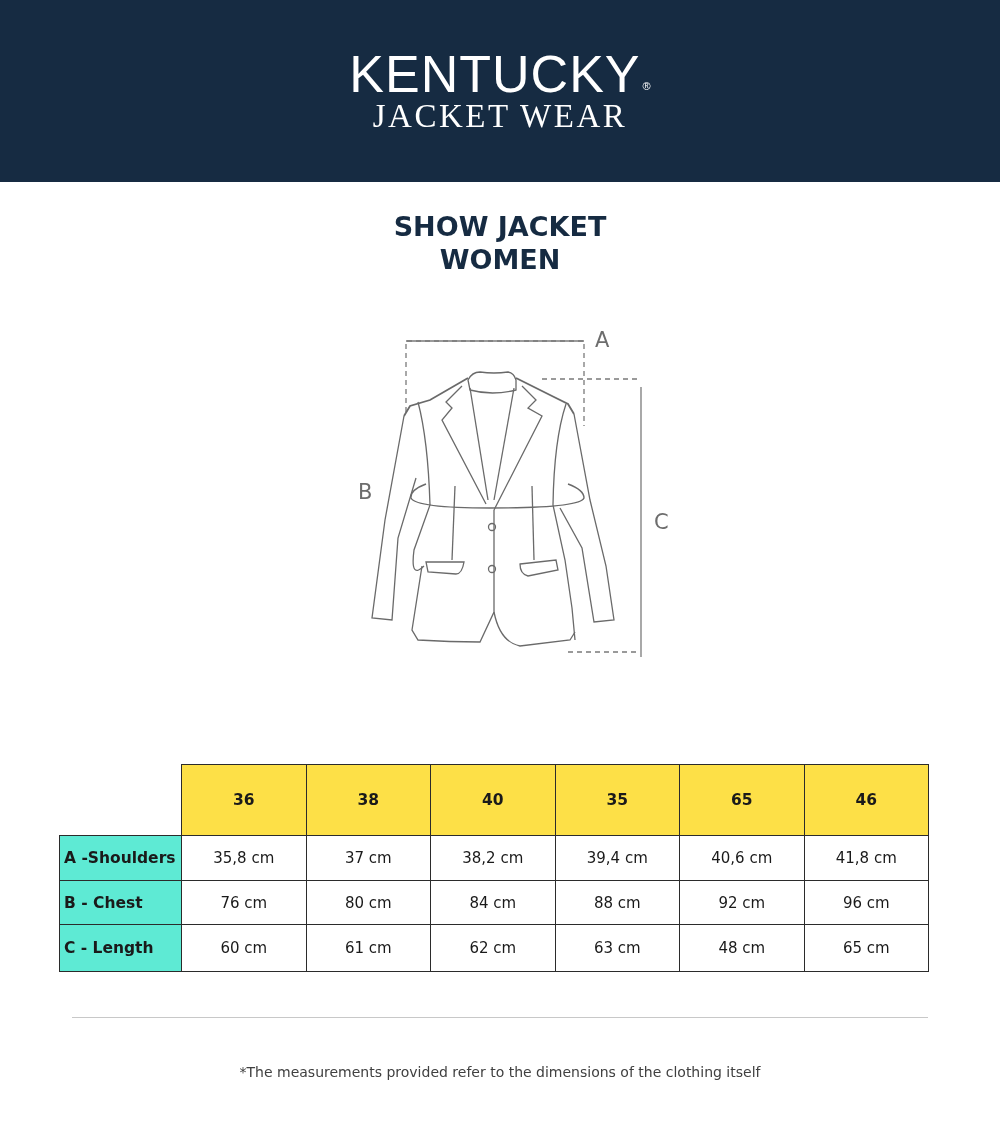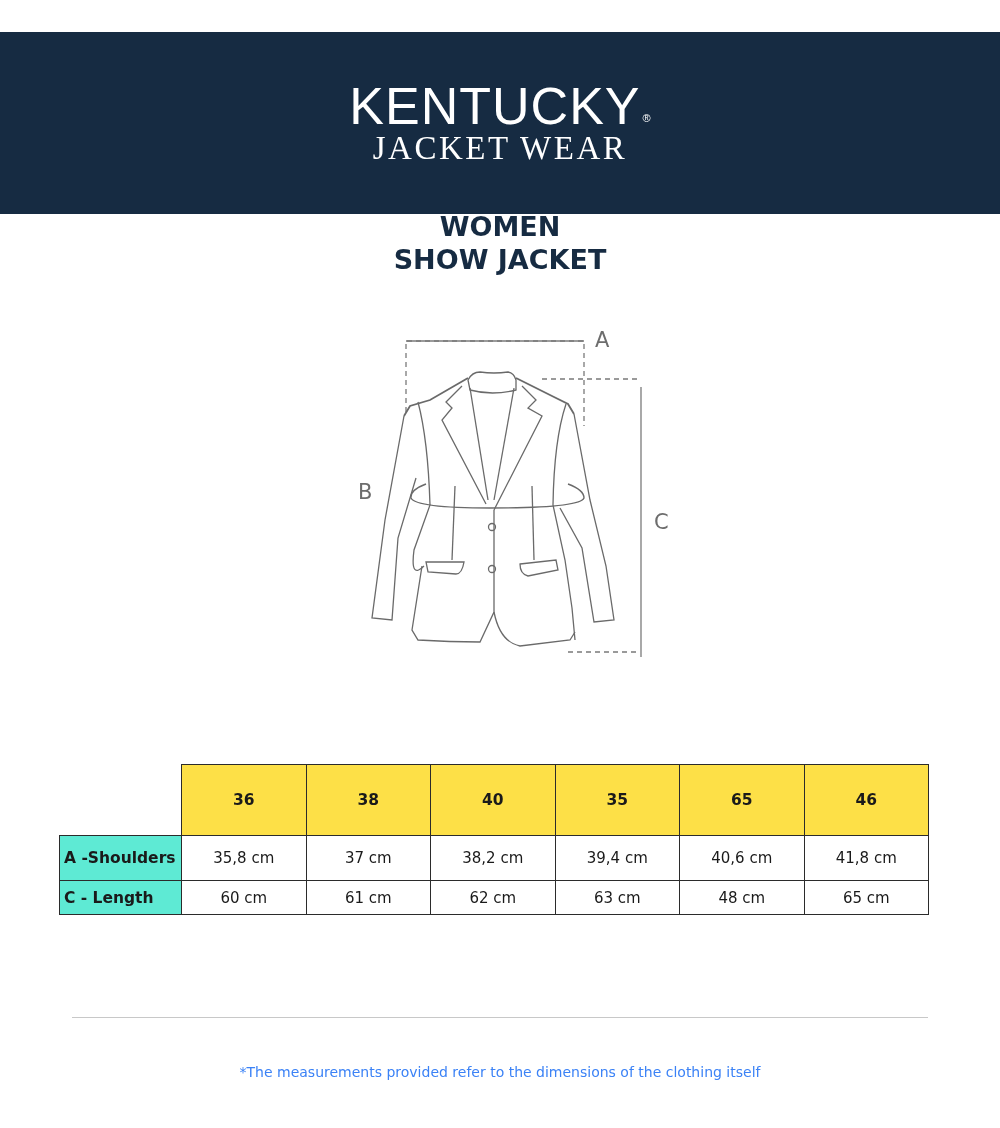"KENTUCKY ®" .header { margin-top: 32px -> none }
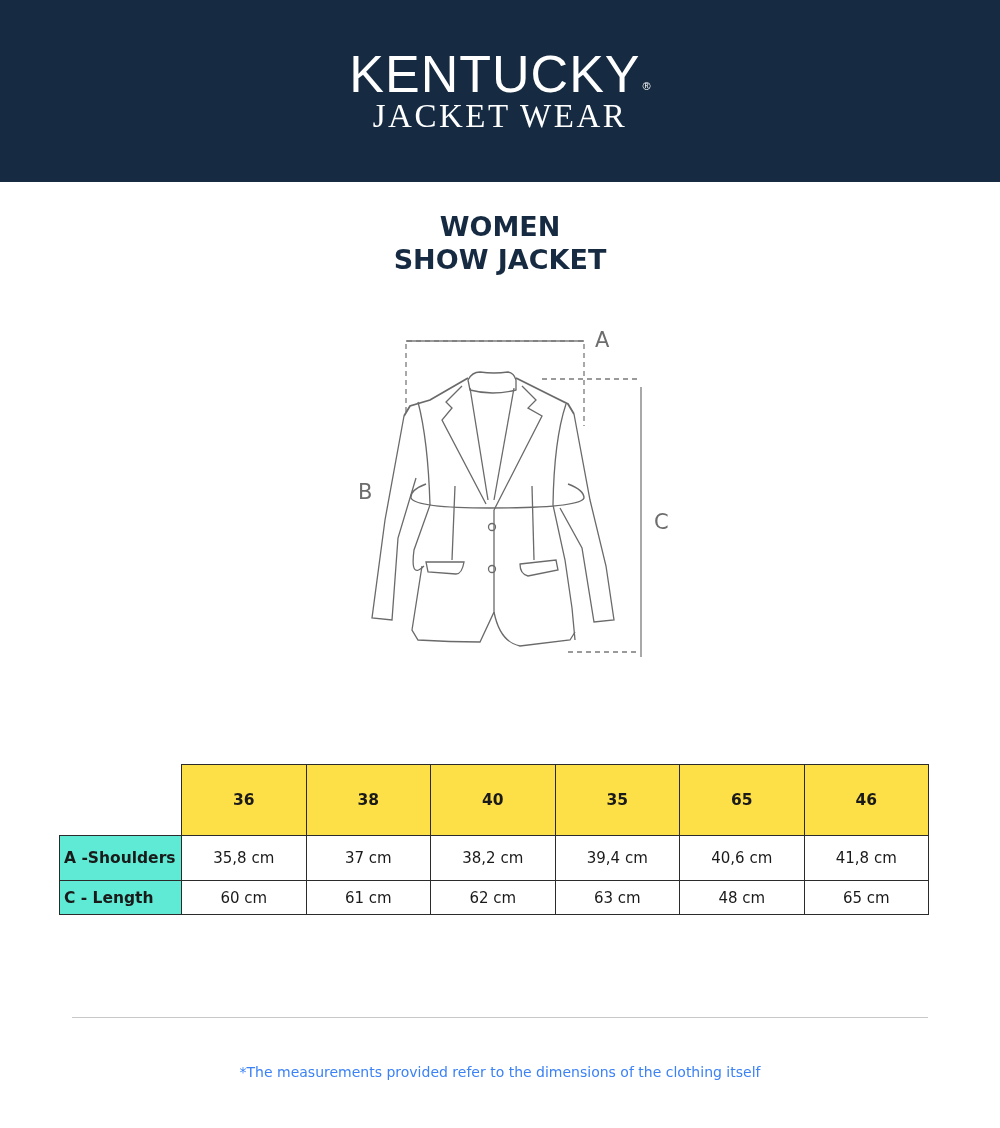"WOMEN" div { order: before "SHOW JACKET" -> after "SHOW JACKET" }
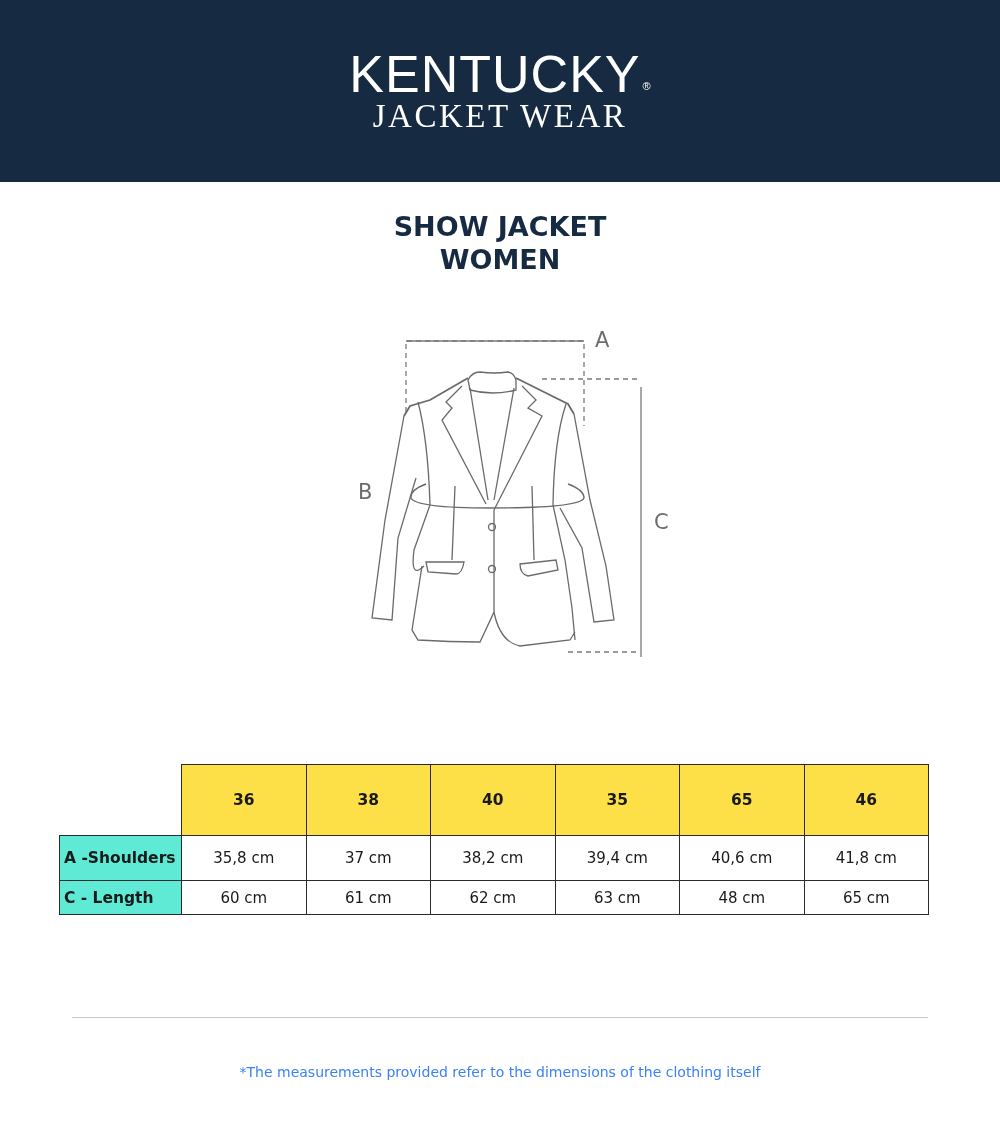"B - Chest" tr.r2 { html: none -> <tr> <td>B - Chest</td> <td>76 cm</td> <td>80 cm</td> <td>84 cm</td> <td>88 cm</td> <td>92 cm</td> <td>96 cm</td> </tr> }
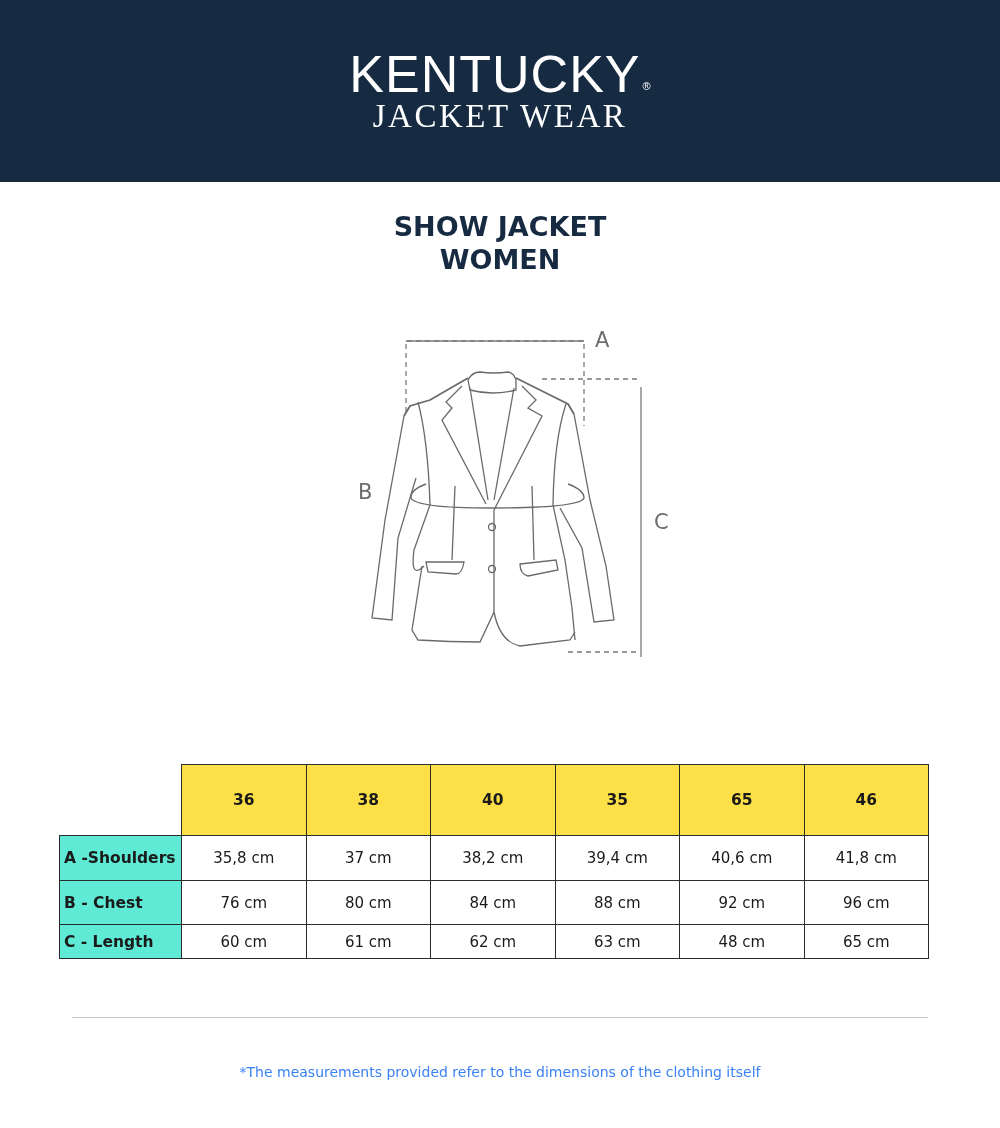"C - Length" table.sizes tr.r3 td { height: 34px -> 47px }
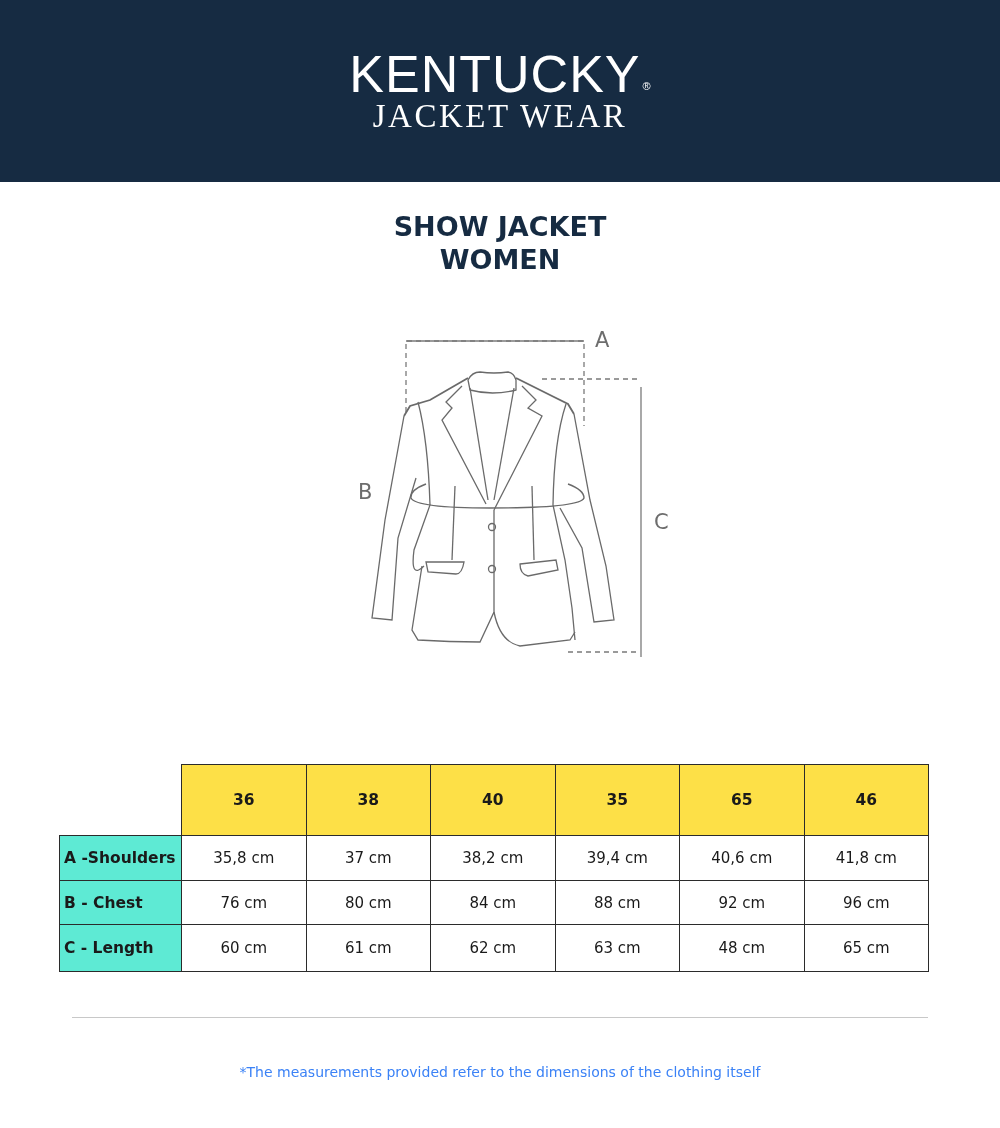"*The measurements provided refer to" .footnote { color: #3b82f6 -> #404040 }
